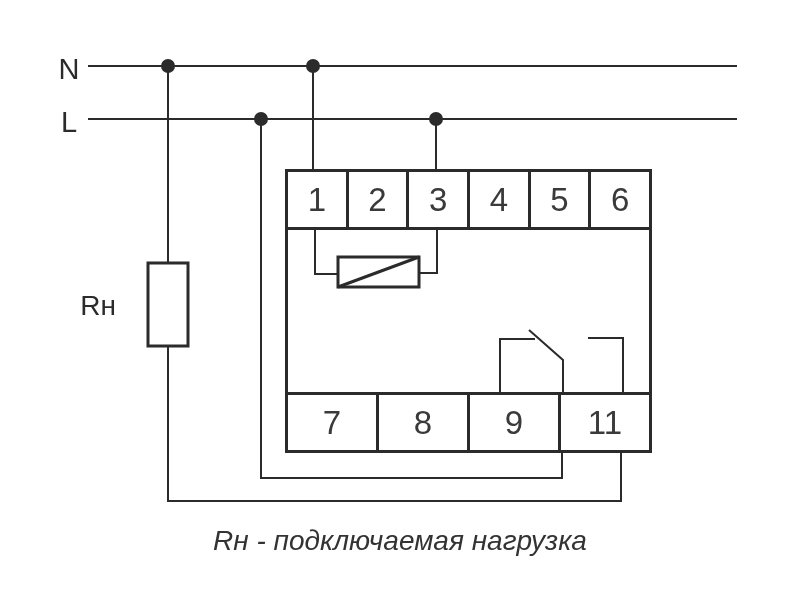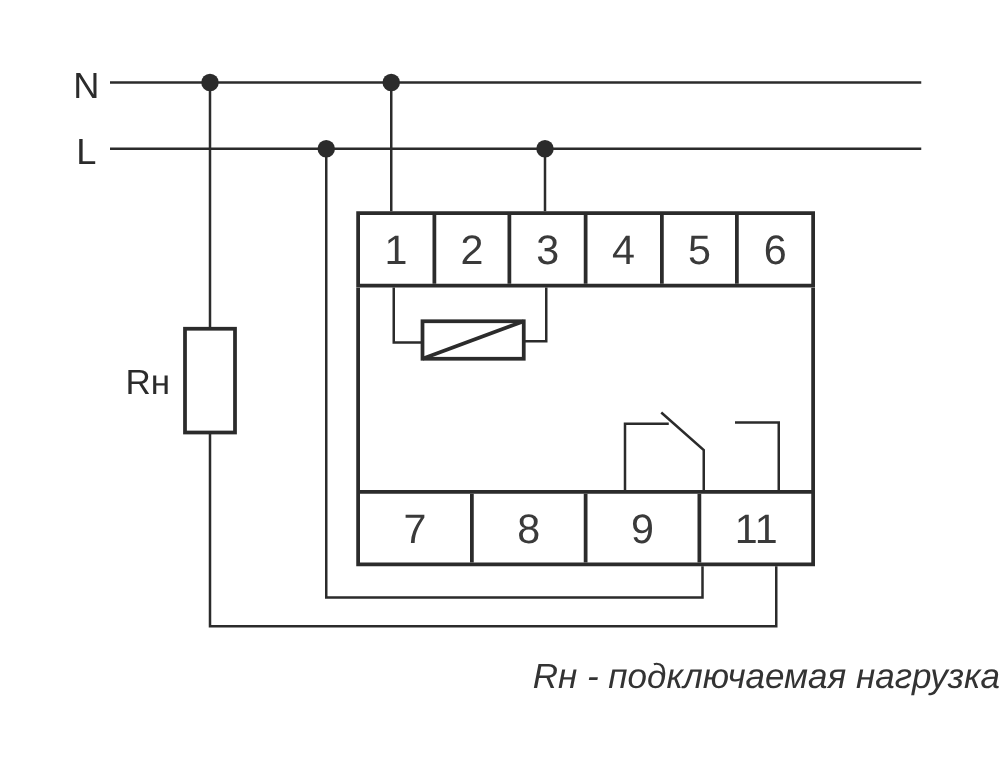"Rн" .label-load { left: 84px -> 72px; text-align: right -> center }
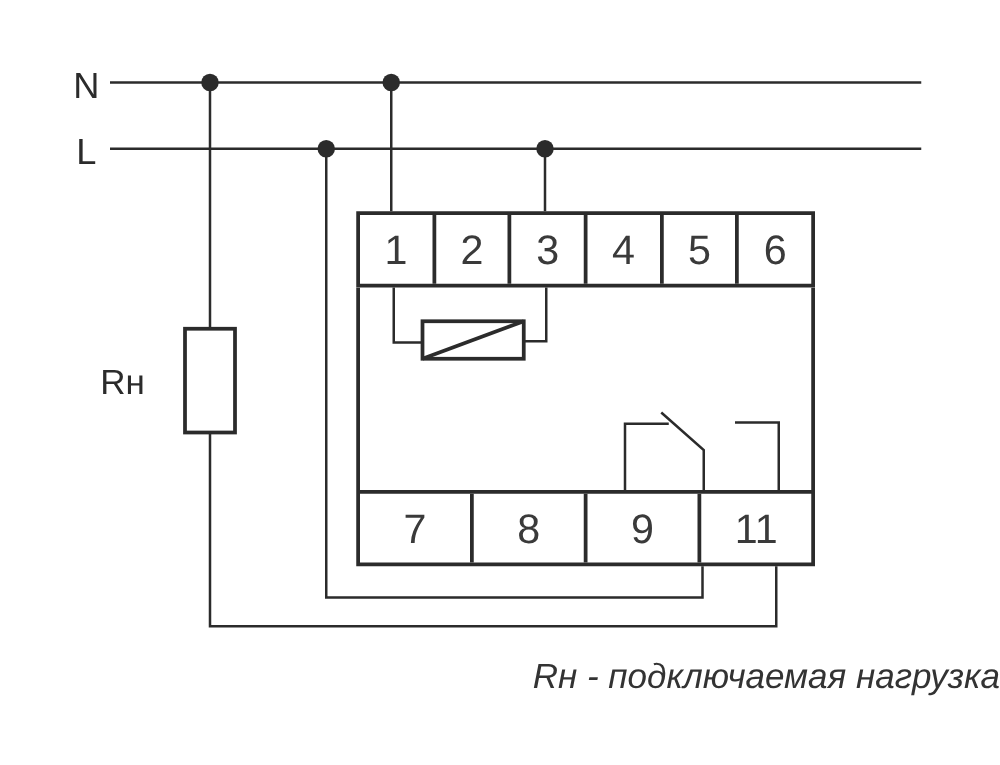"Rн - подключаемая нагрузка" .caption { text-align: right -> center }
